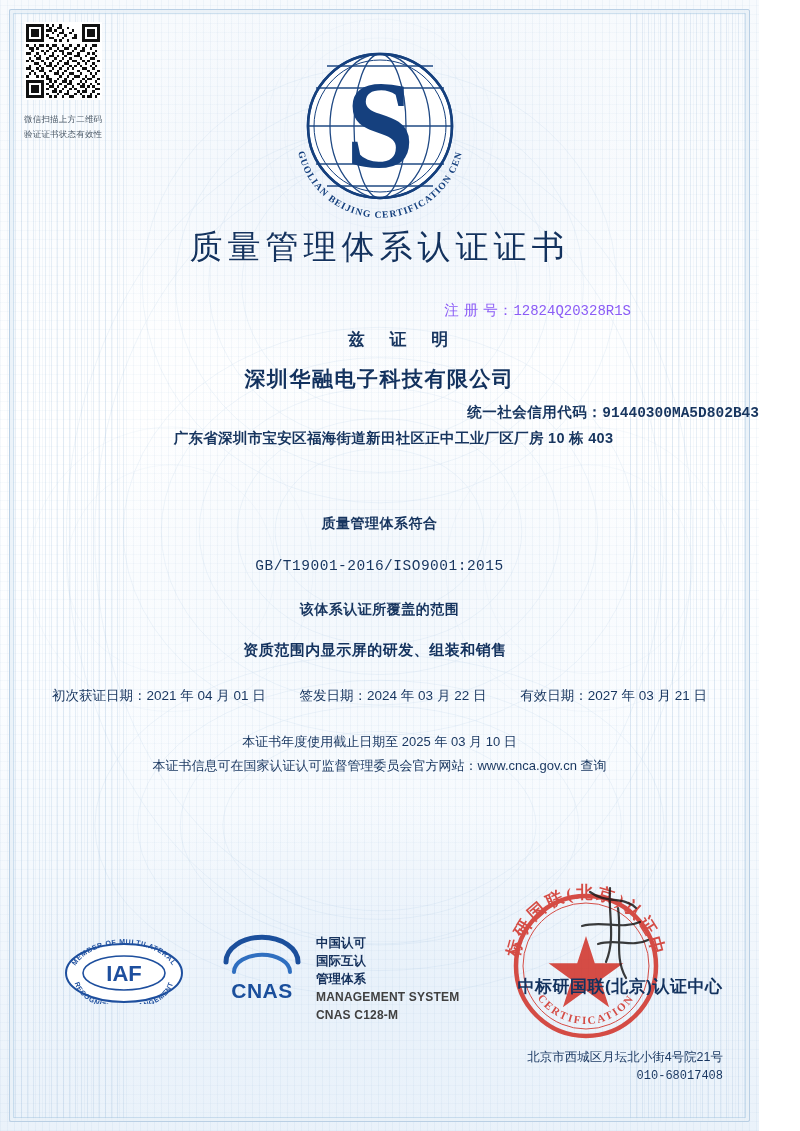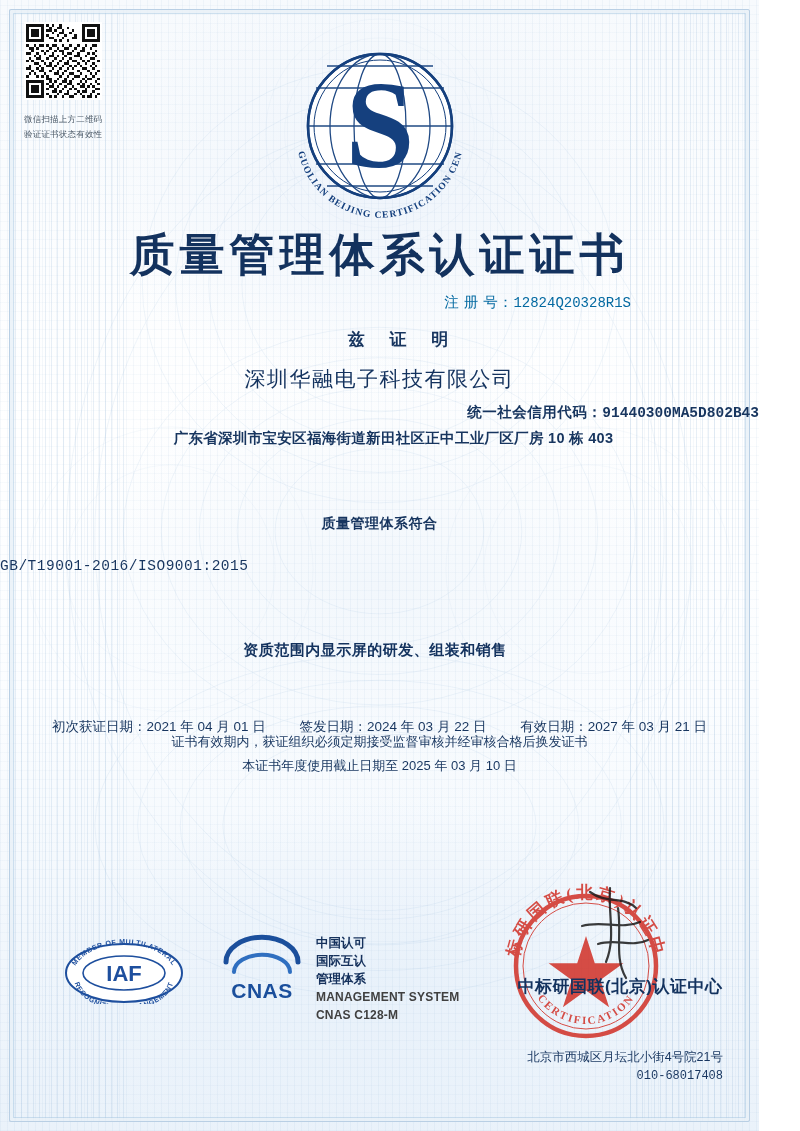"质量管理体系认证证书" .title { font-size: 45px -> 33px; font-weight: bold -> normal }
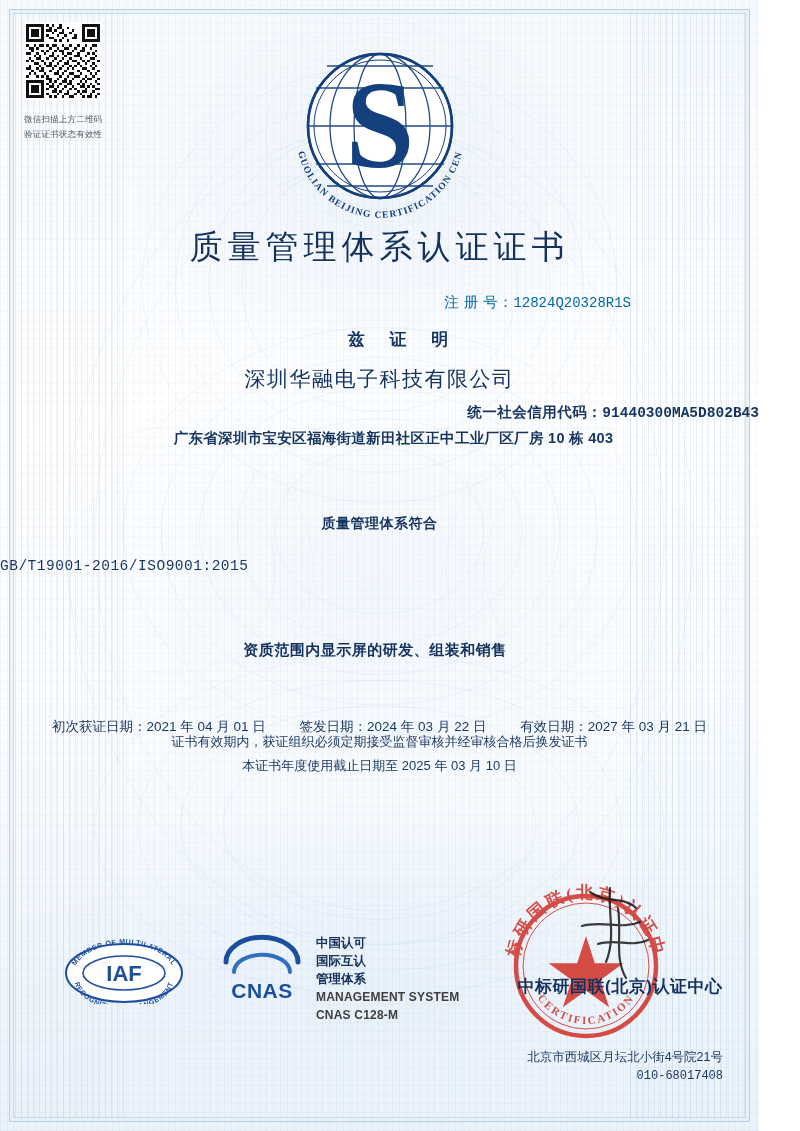"注 册 号：12824Q20328R1S" .reg-line { color: #0369a1 -> #8b5cf6; top: 293px -> 301px }
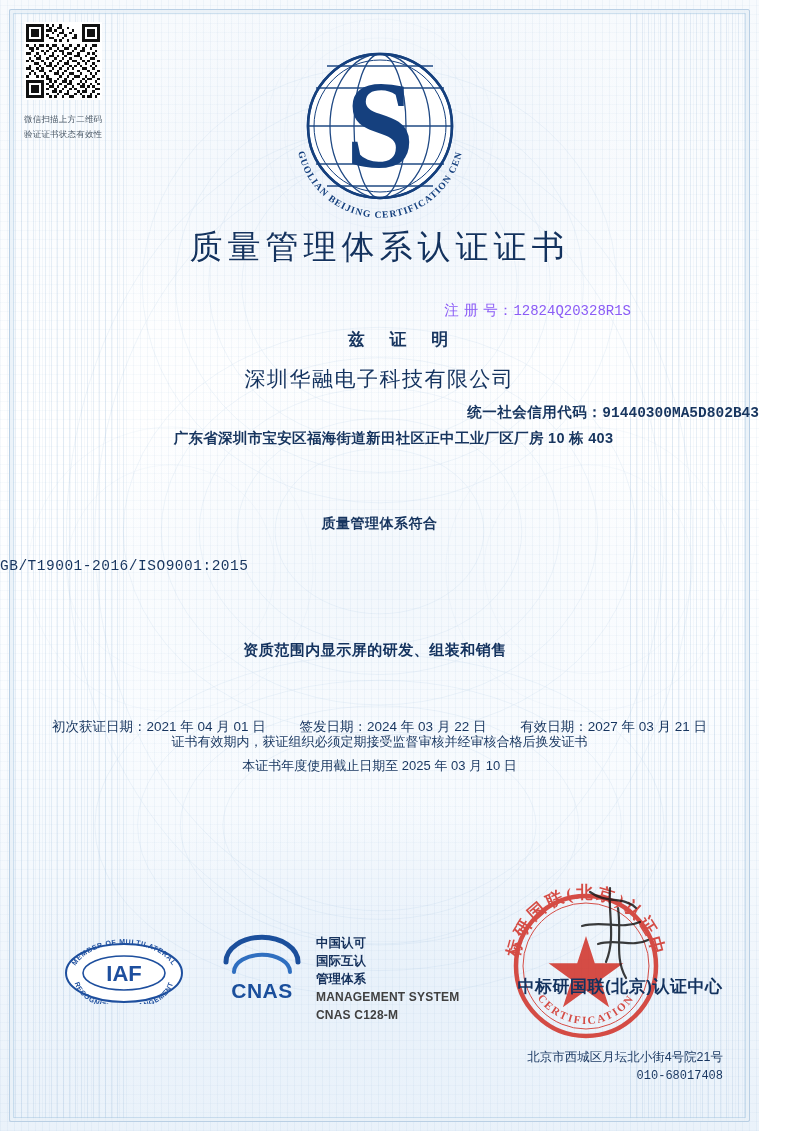"深圳华融电子科技有限公司" .company { font-weight: normal -> bold }
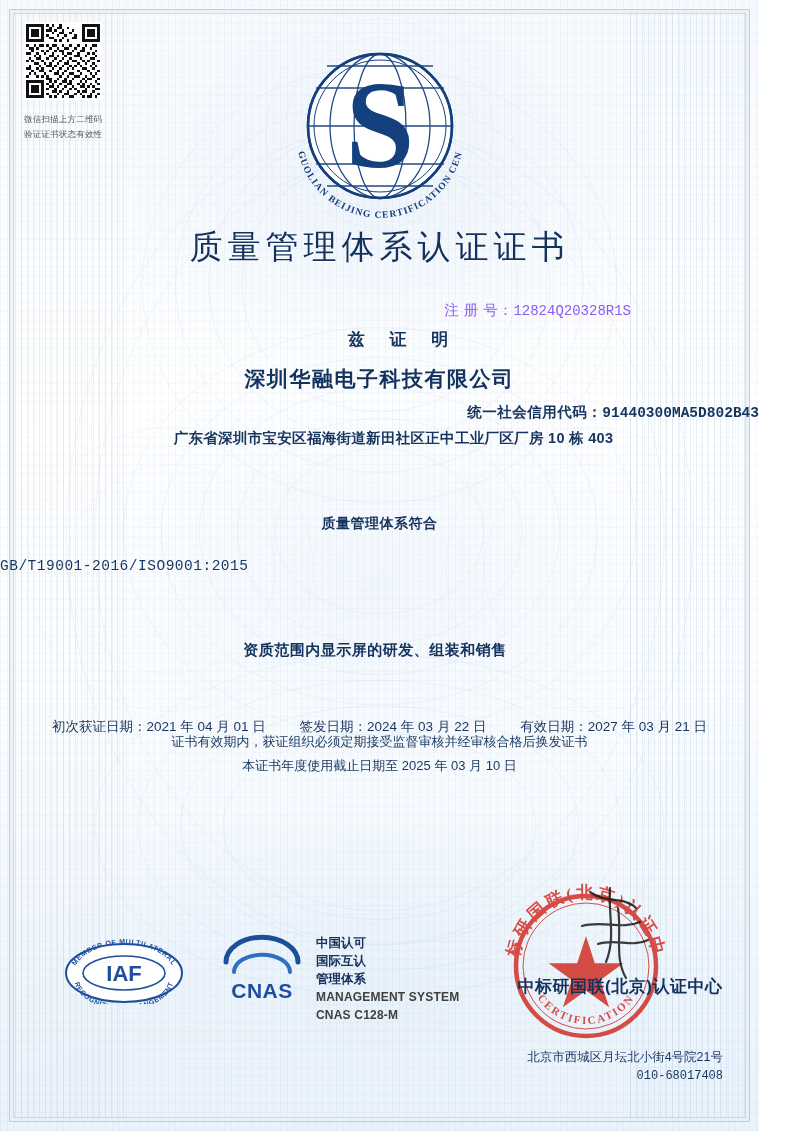"GB/T19001-2016/ISO9001:2015" .standard { text-align: none -> center }
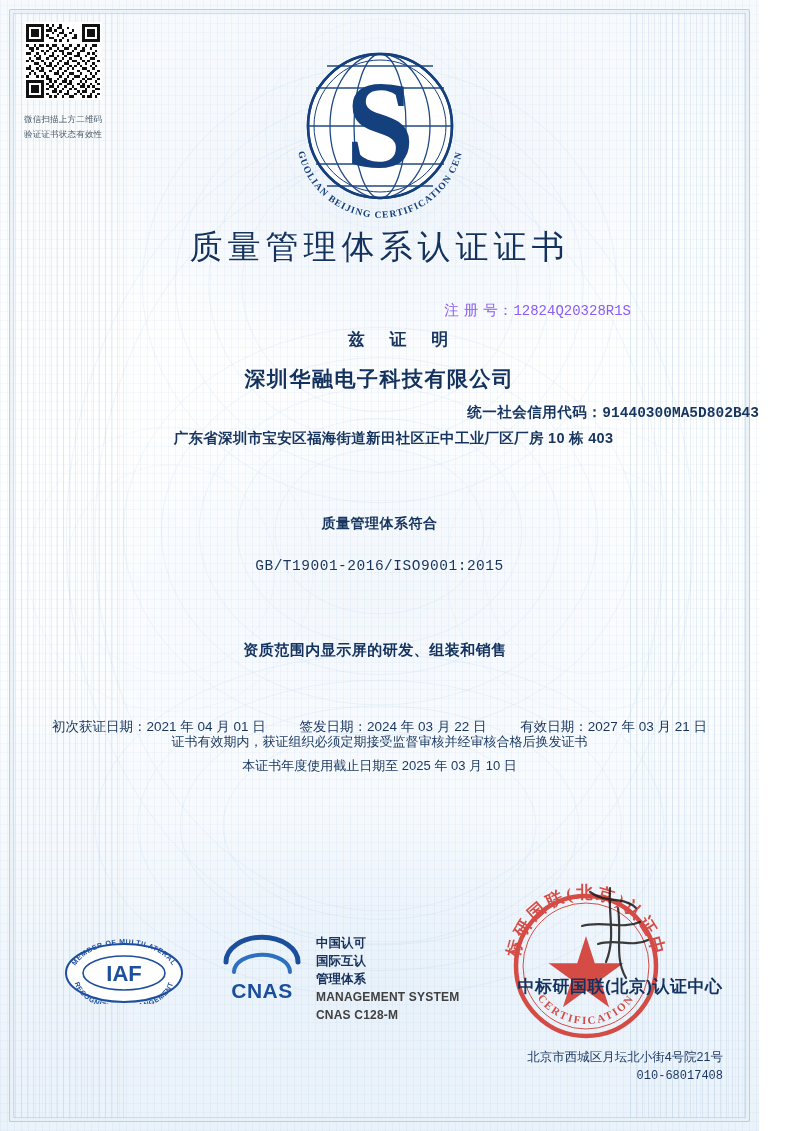"该体系认证所覆盖的范围" div.scope-2 { html: none -> <div>该体系认证所覆盖的范围</div> }
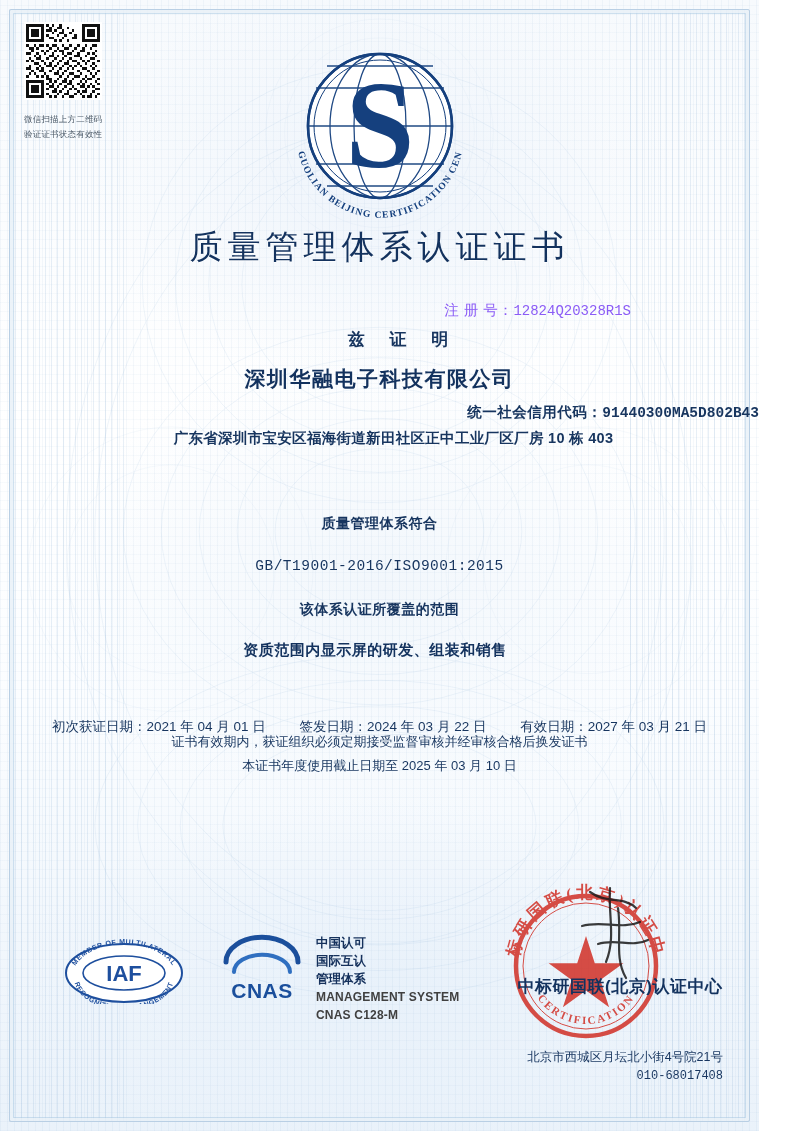"初次获证日期：2021 年 04 月 01" .dates-row .d-item { margin-top: 31px -> none }
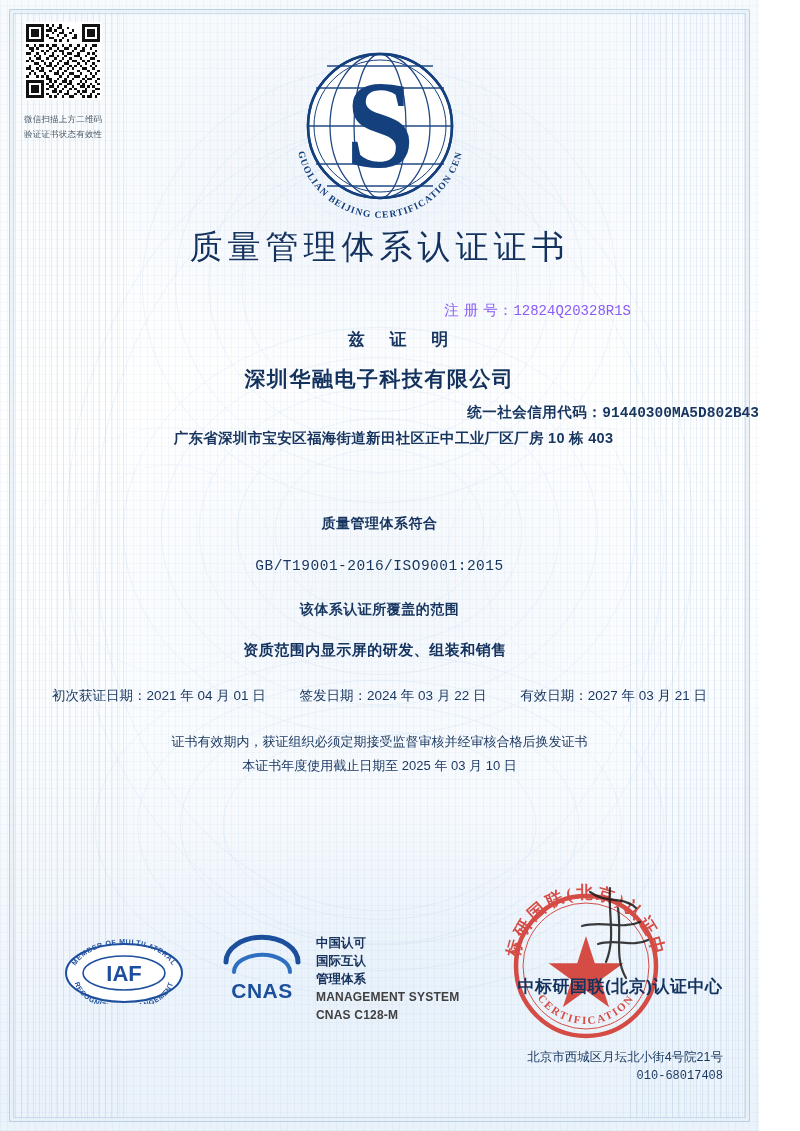"证书有效期内，获证组织必须定期接受监督审核并经审核合格后换发证书" div { html: <div>证书有效期内，获证组织必须定期接受监督审核并经审核合格后换发证书</div> -> none }
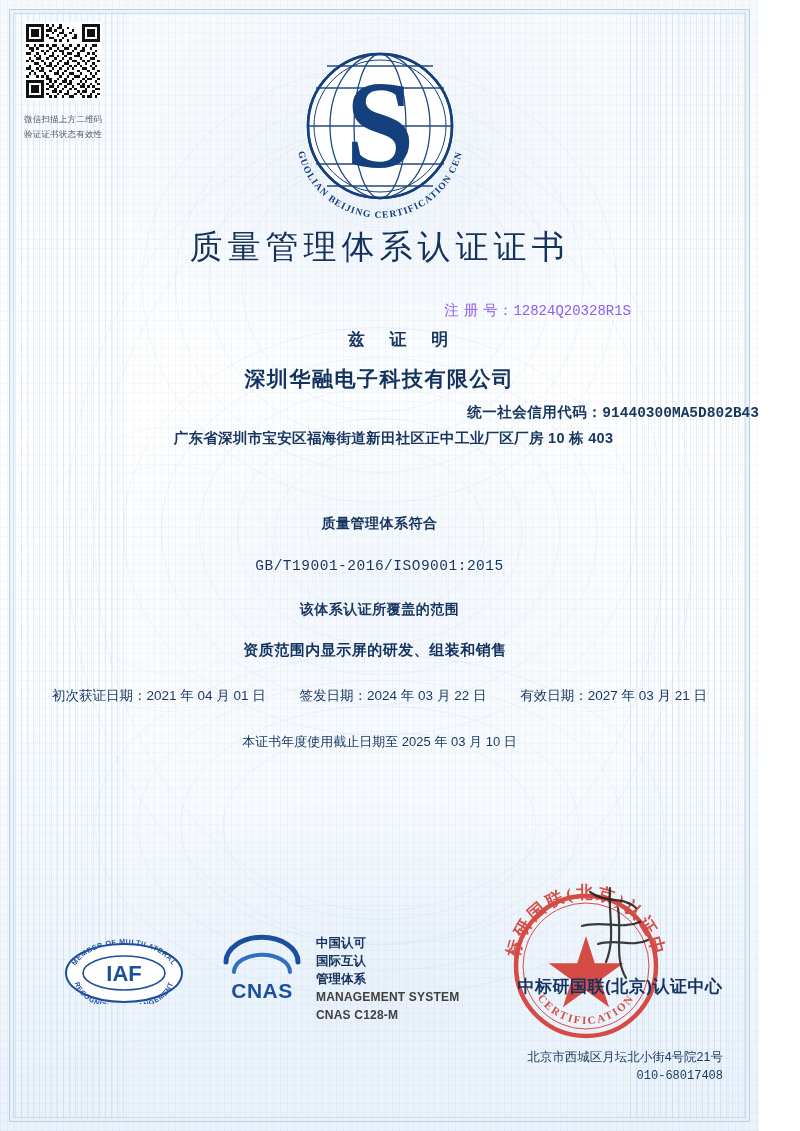"本证书信息可在国家认证认可监督管理委员会官方网站：www.cnca.gov.cn" div { html: none -> <div>本证书信息可在国家认证认可监督管理委员会官方网站：www.cnca.gov.cn 查询</div> }
